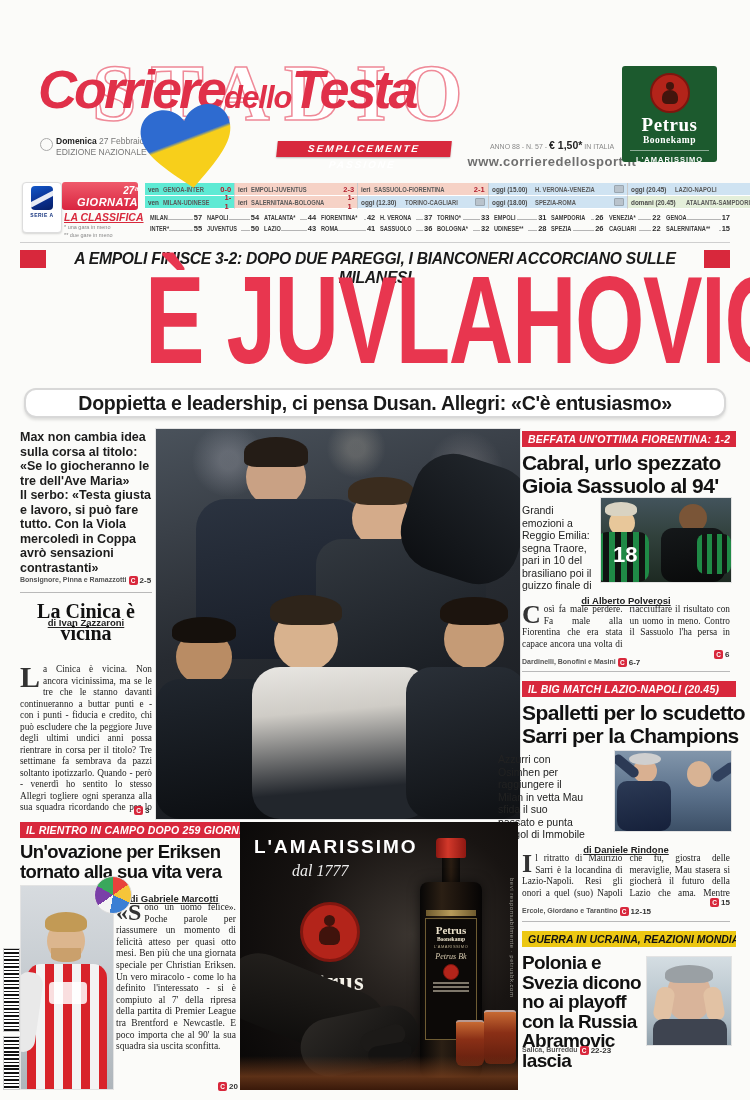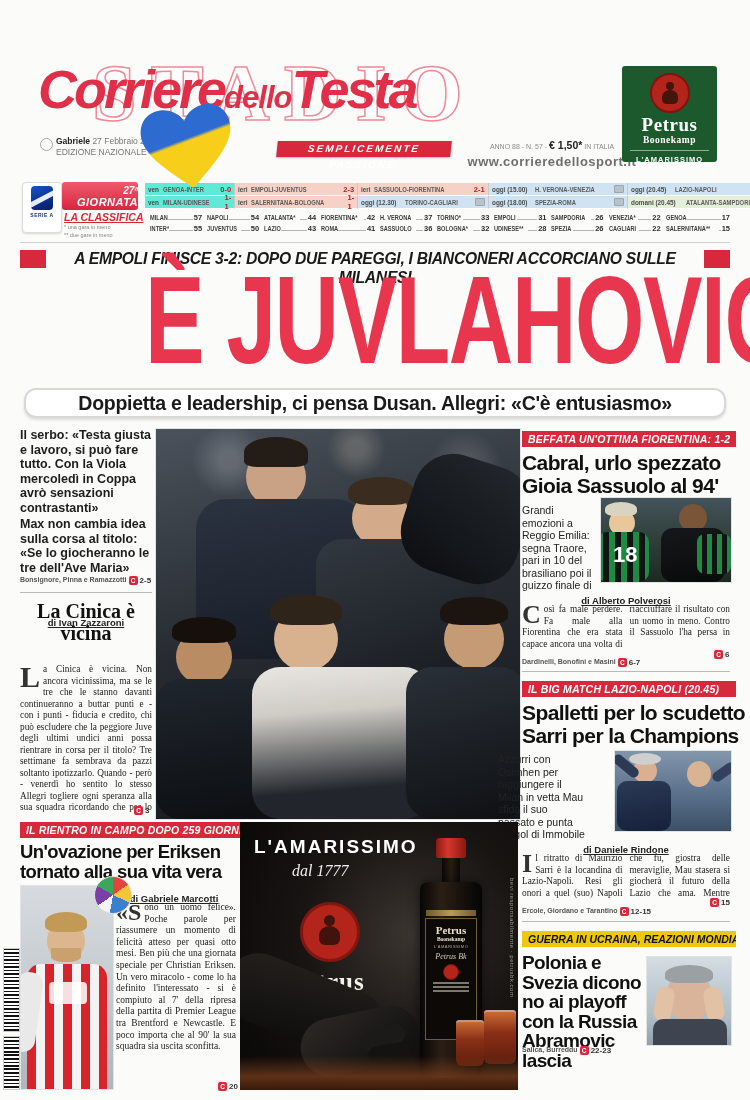"Gabriele" b { text: Gabriele -> Domenica }
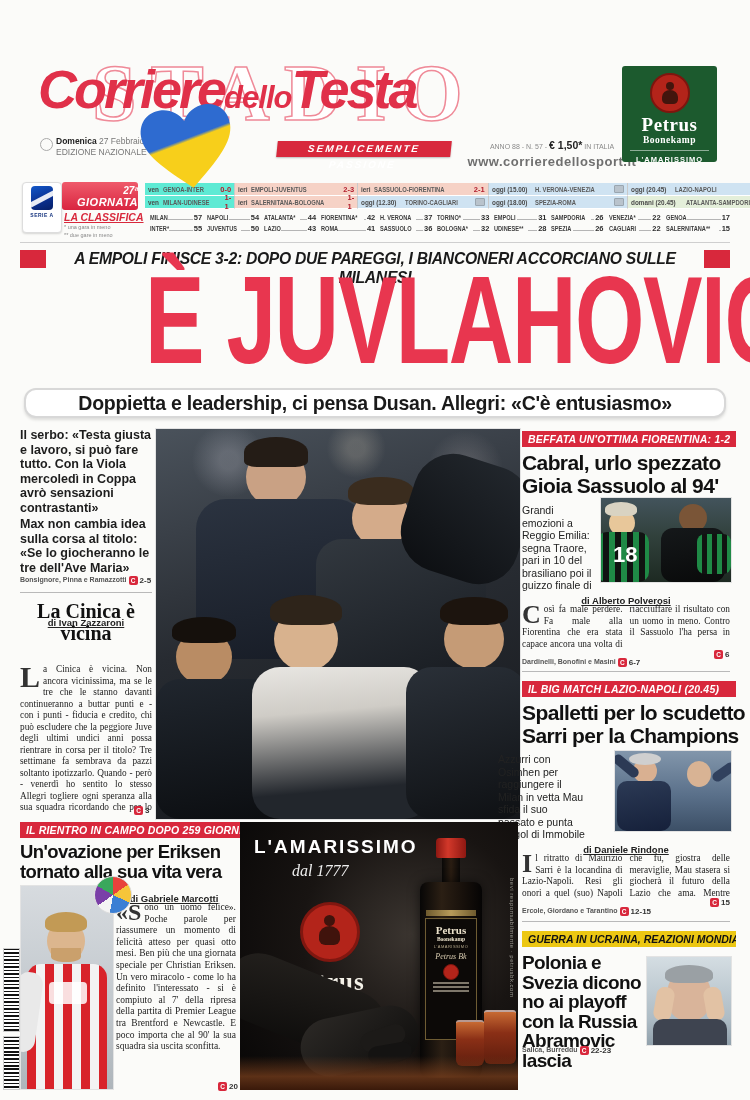"Il serbo: «Testa giusta e" p { order: before "Max non cambia idea sulla" -> after "Max non cambia idea sulla" }
